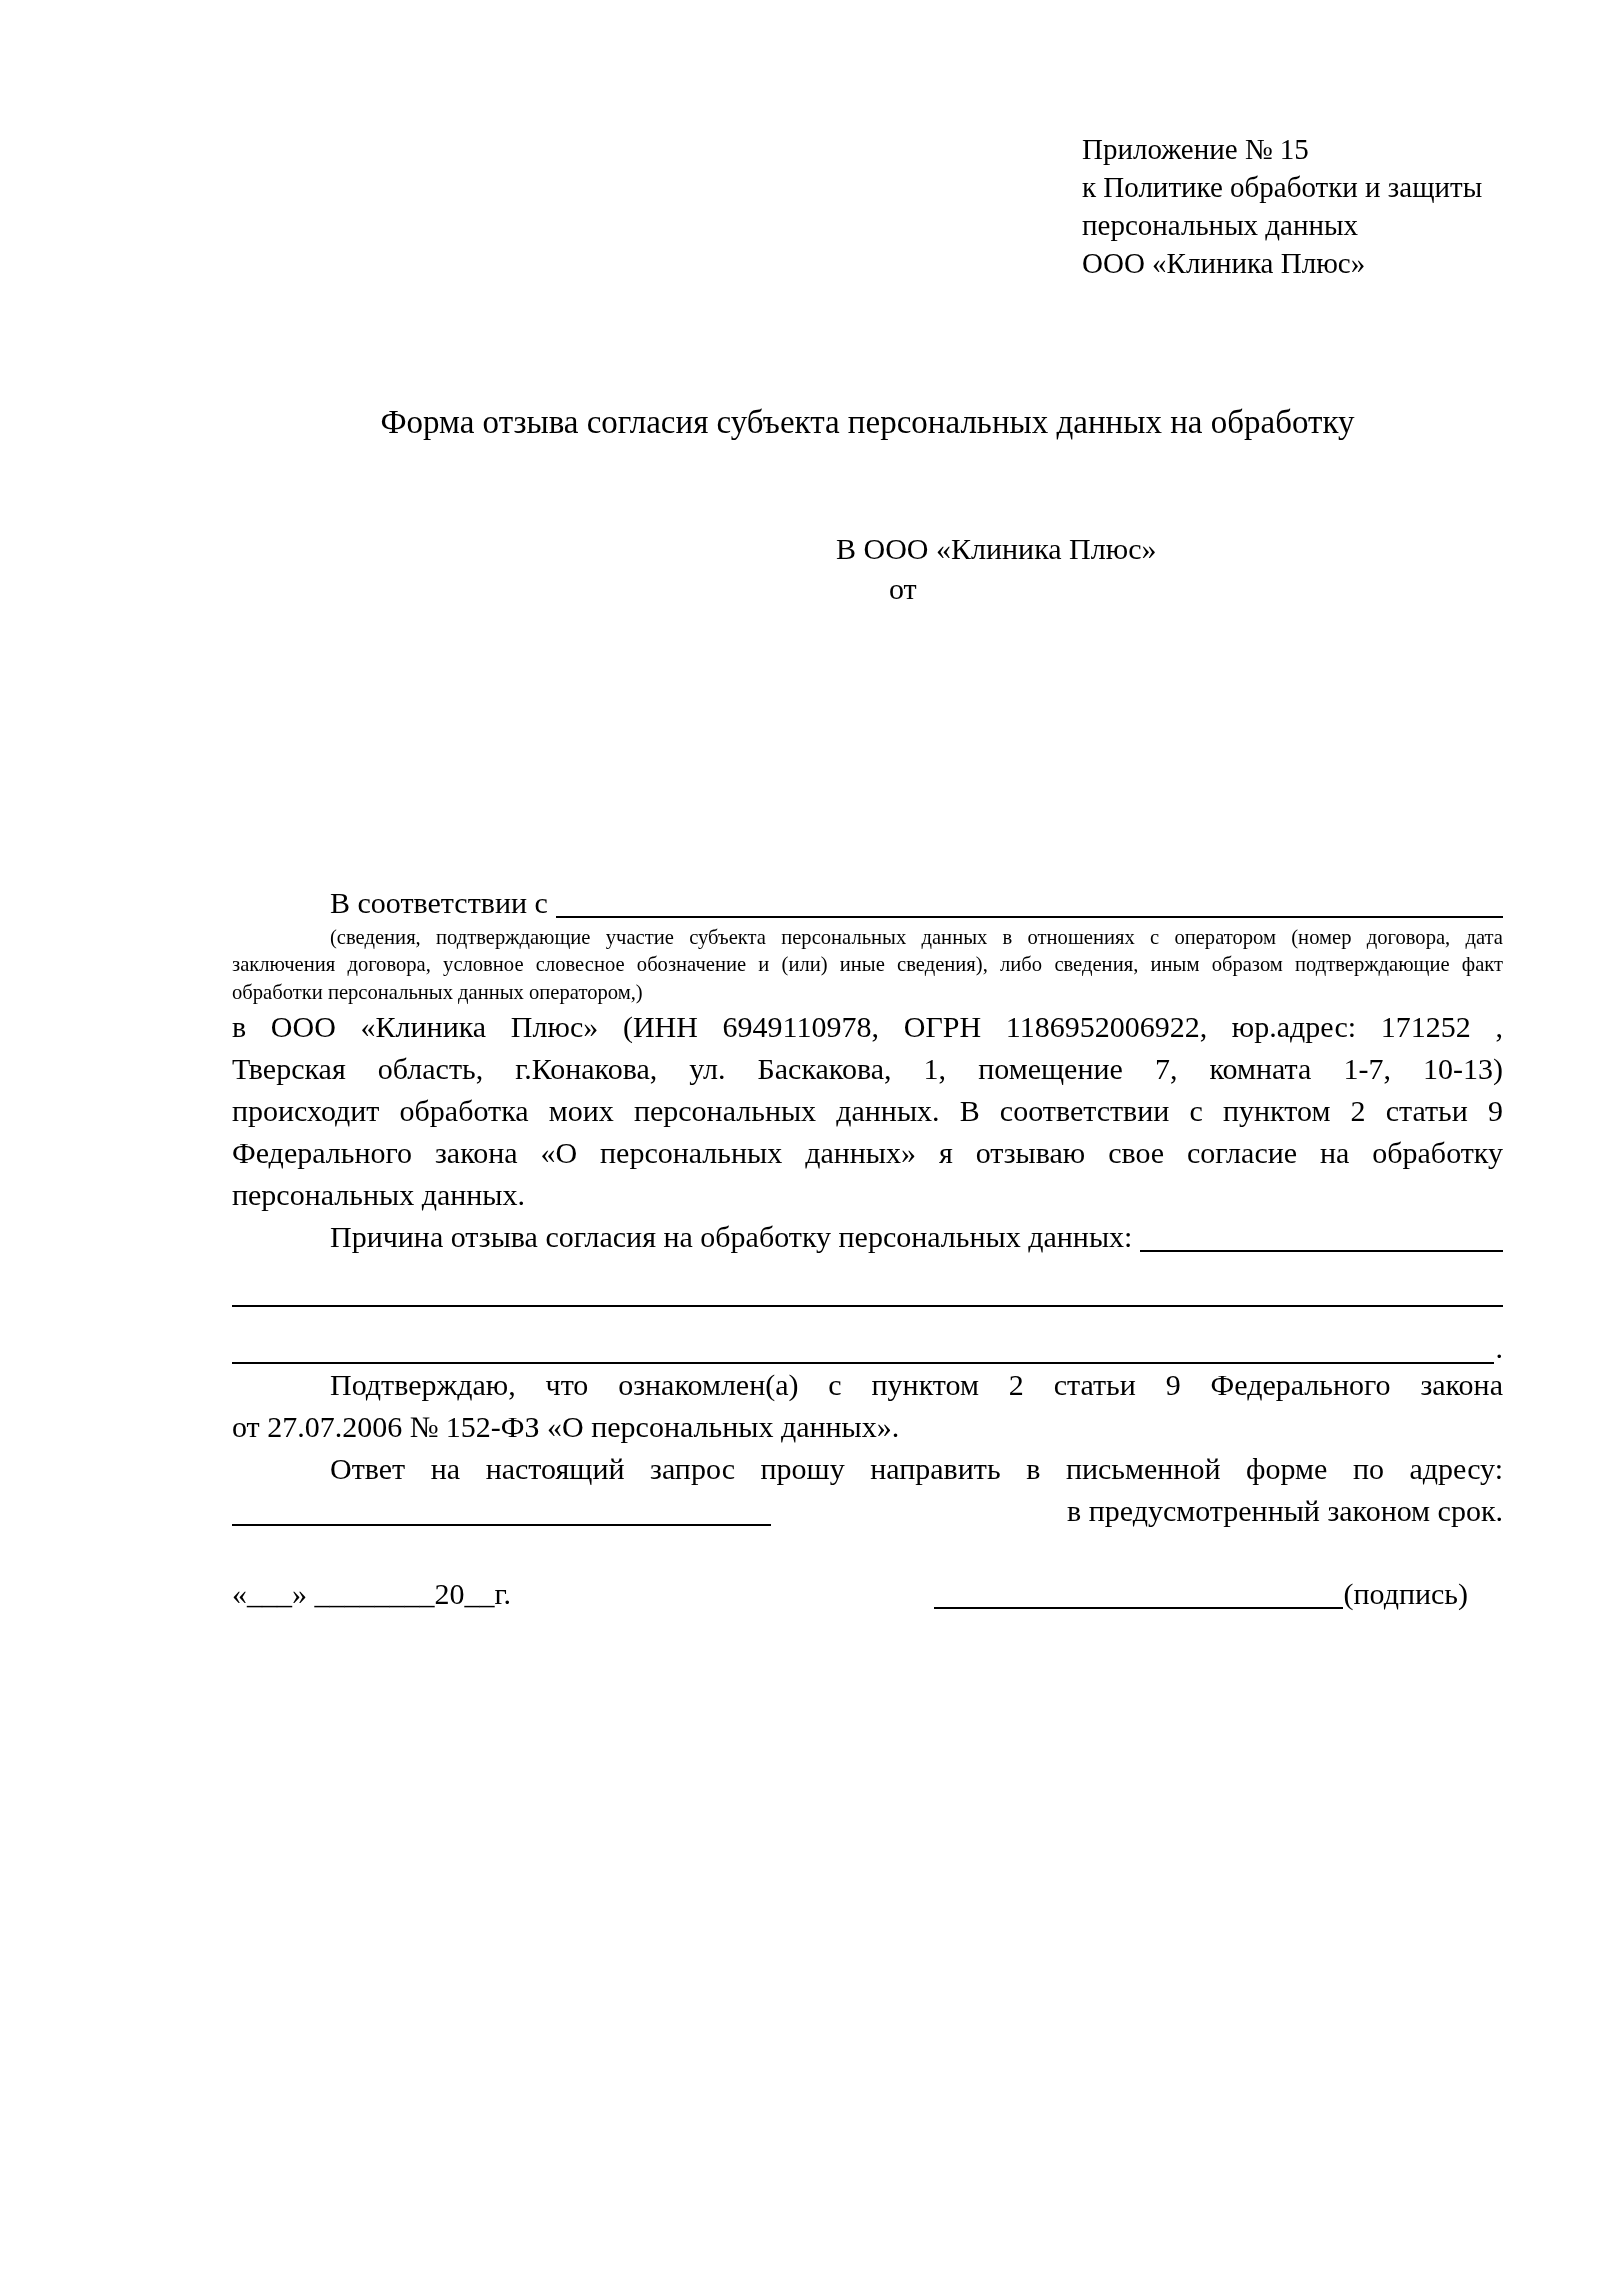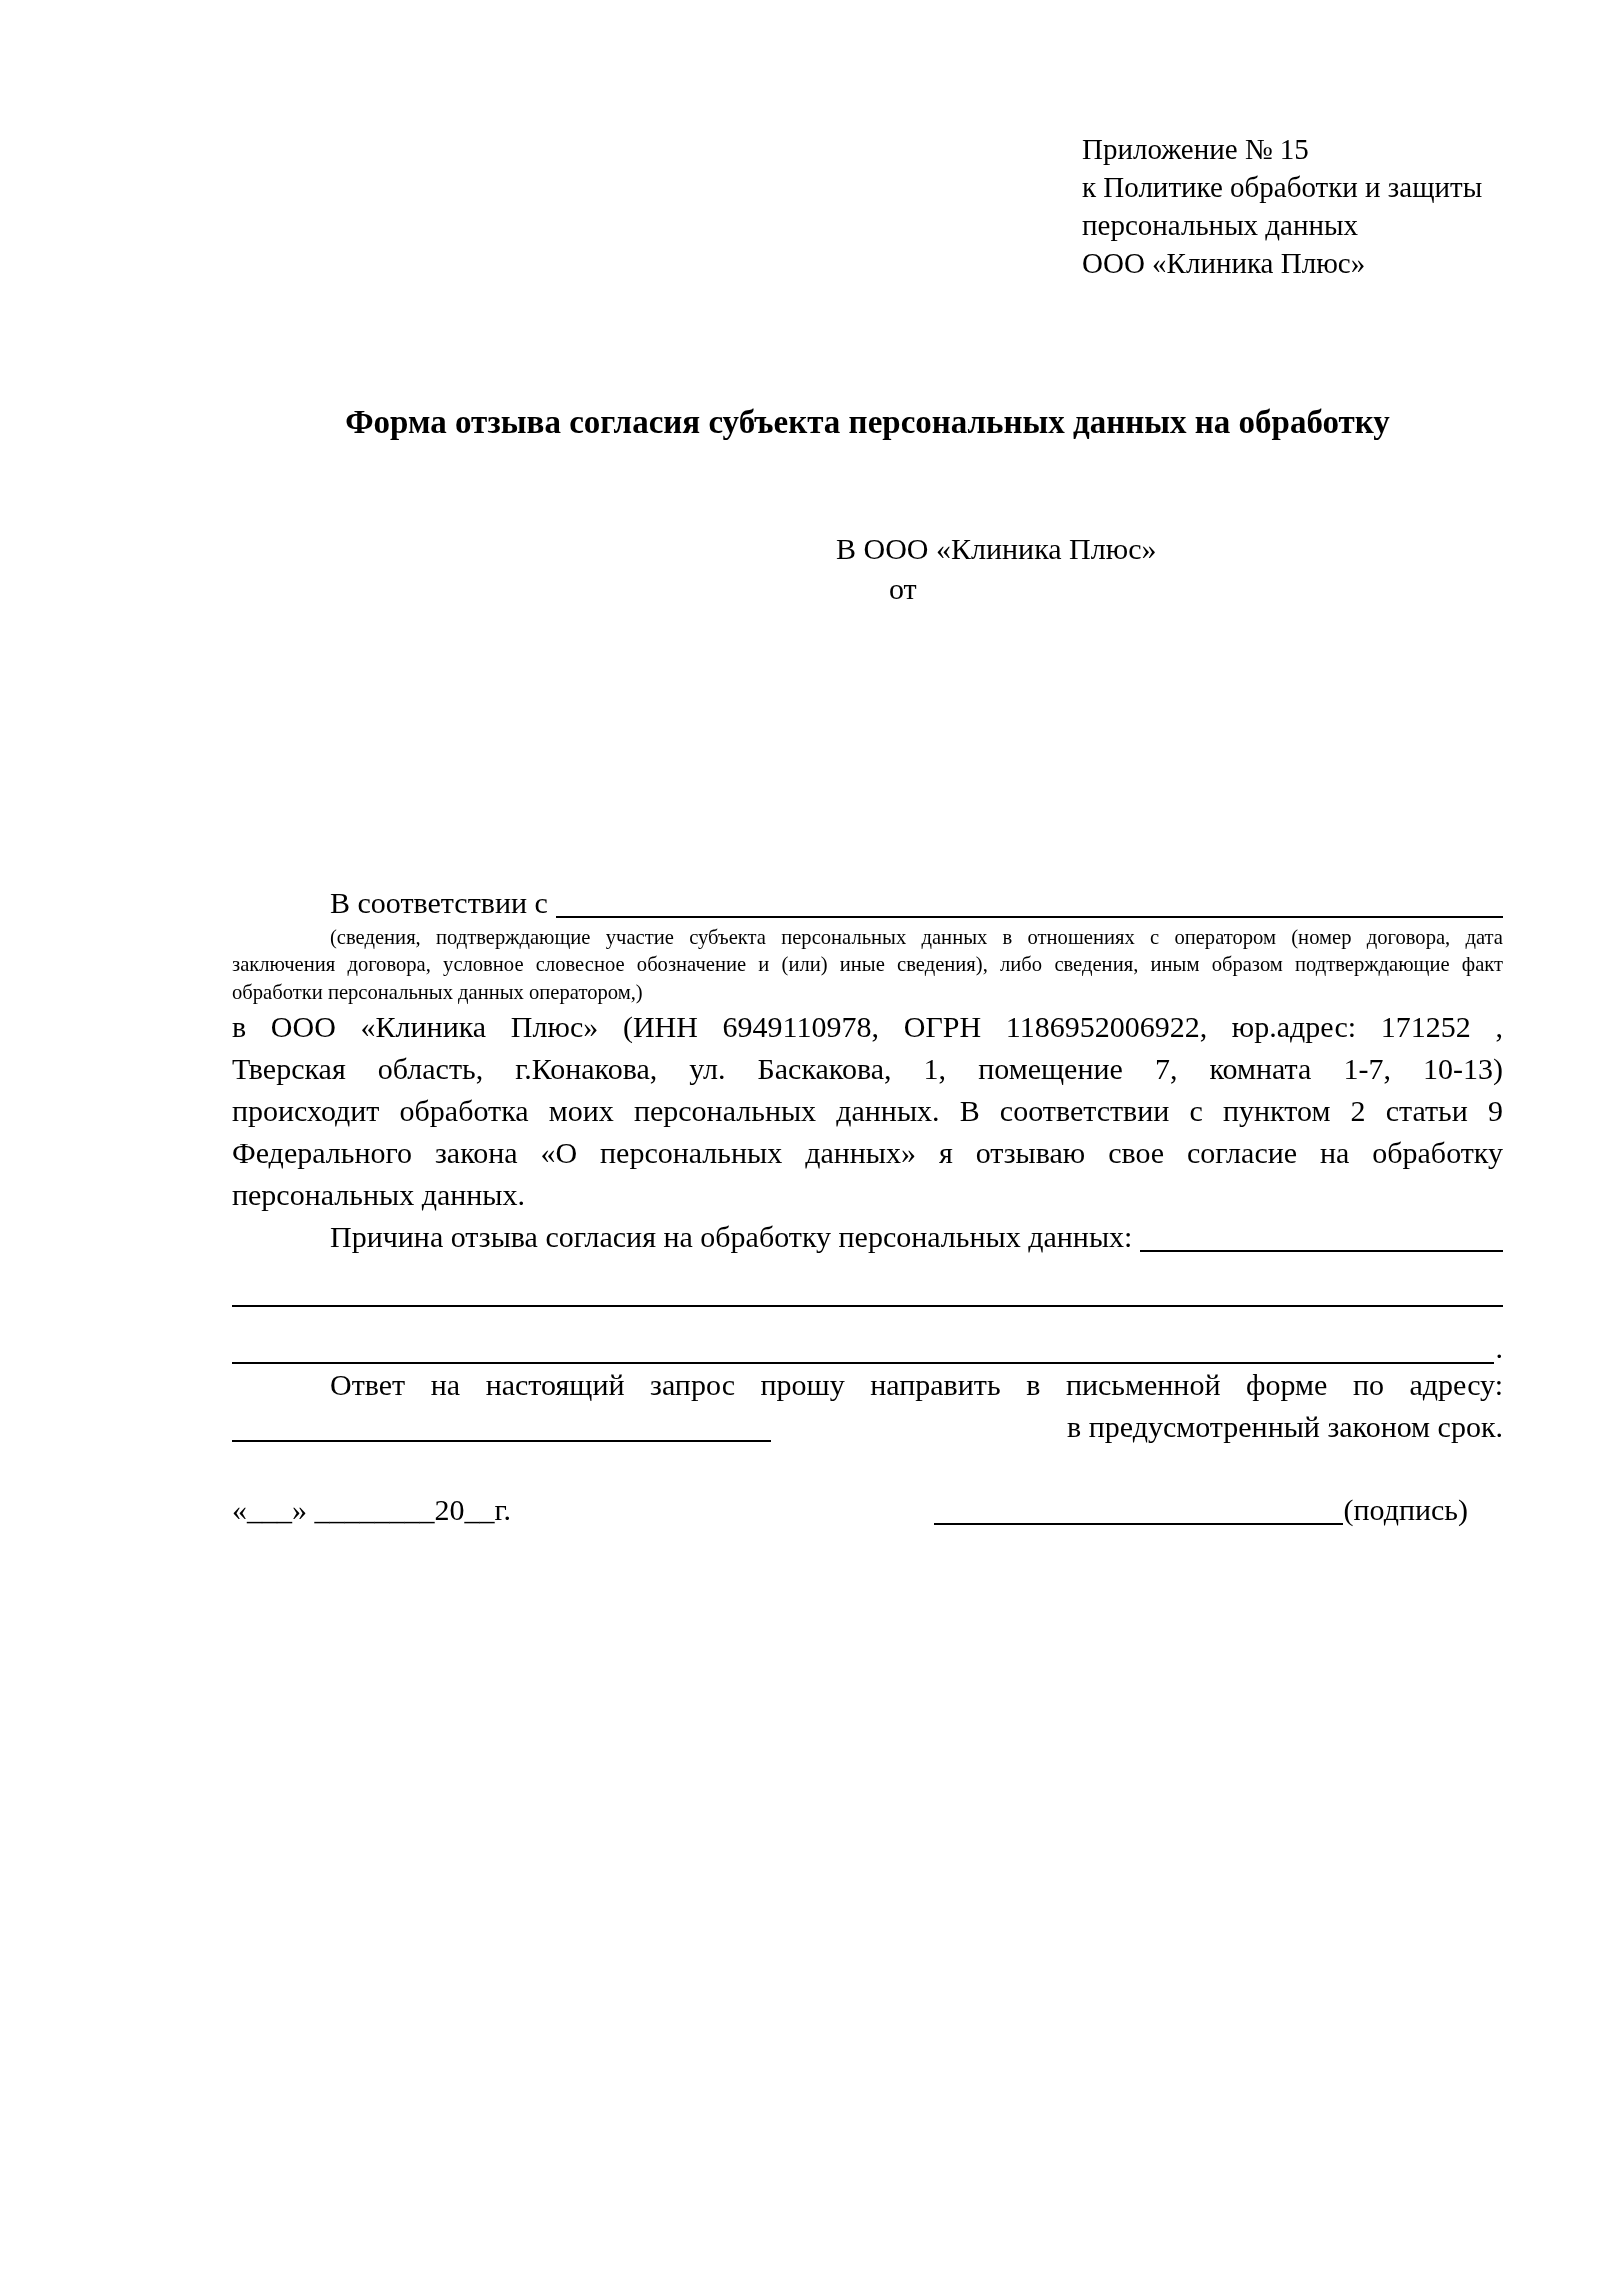"Форма отзыва согласия субъекта" .doc-title { font-weight: bold -> normal }
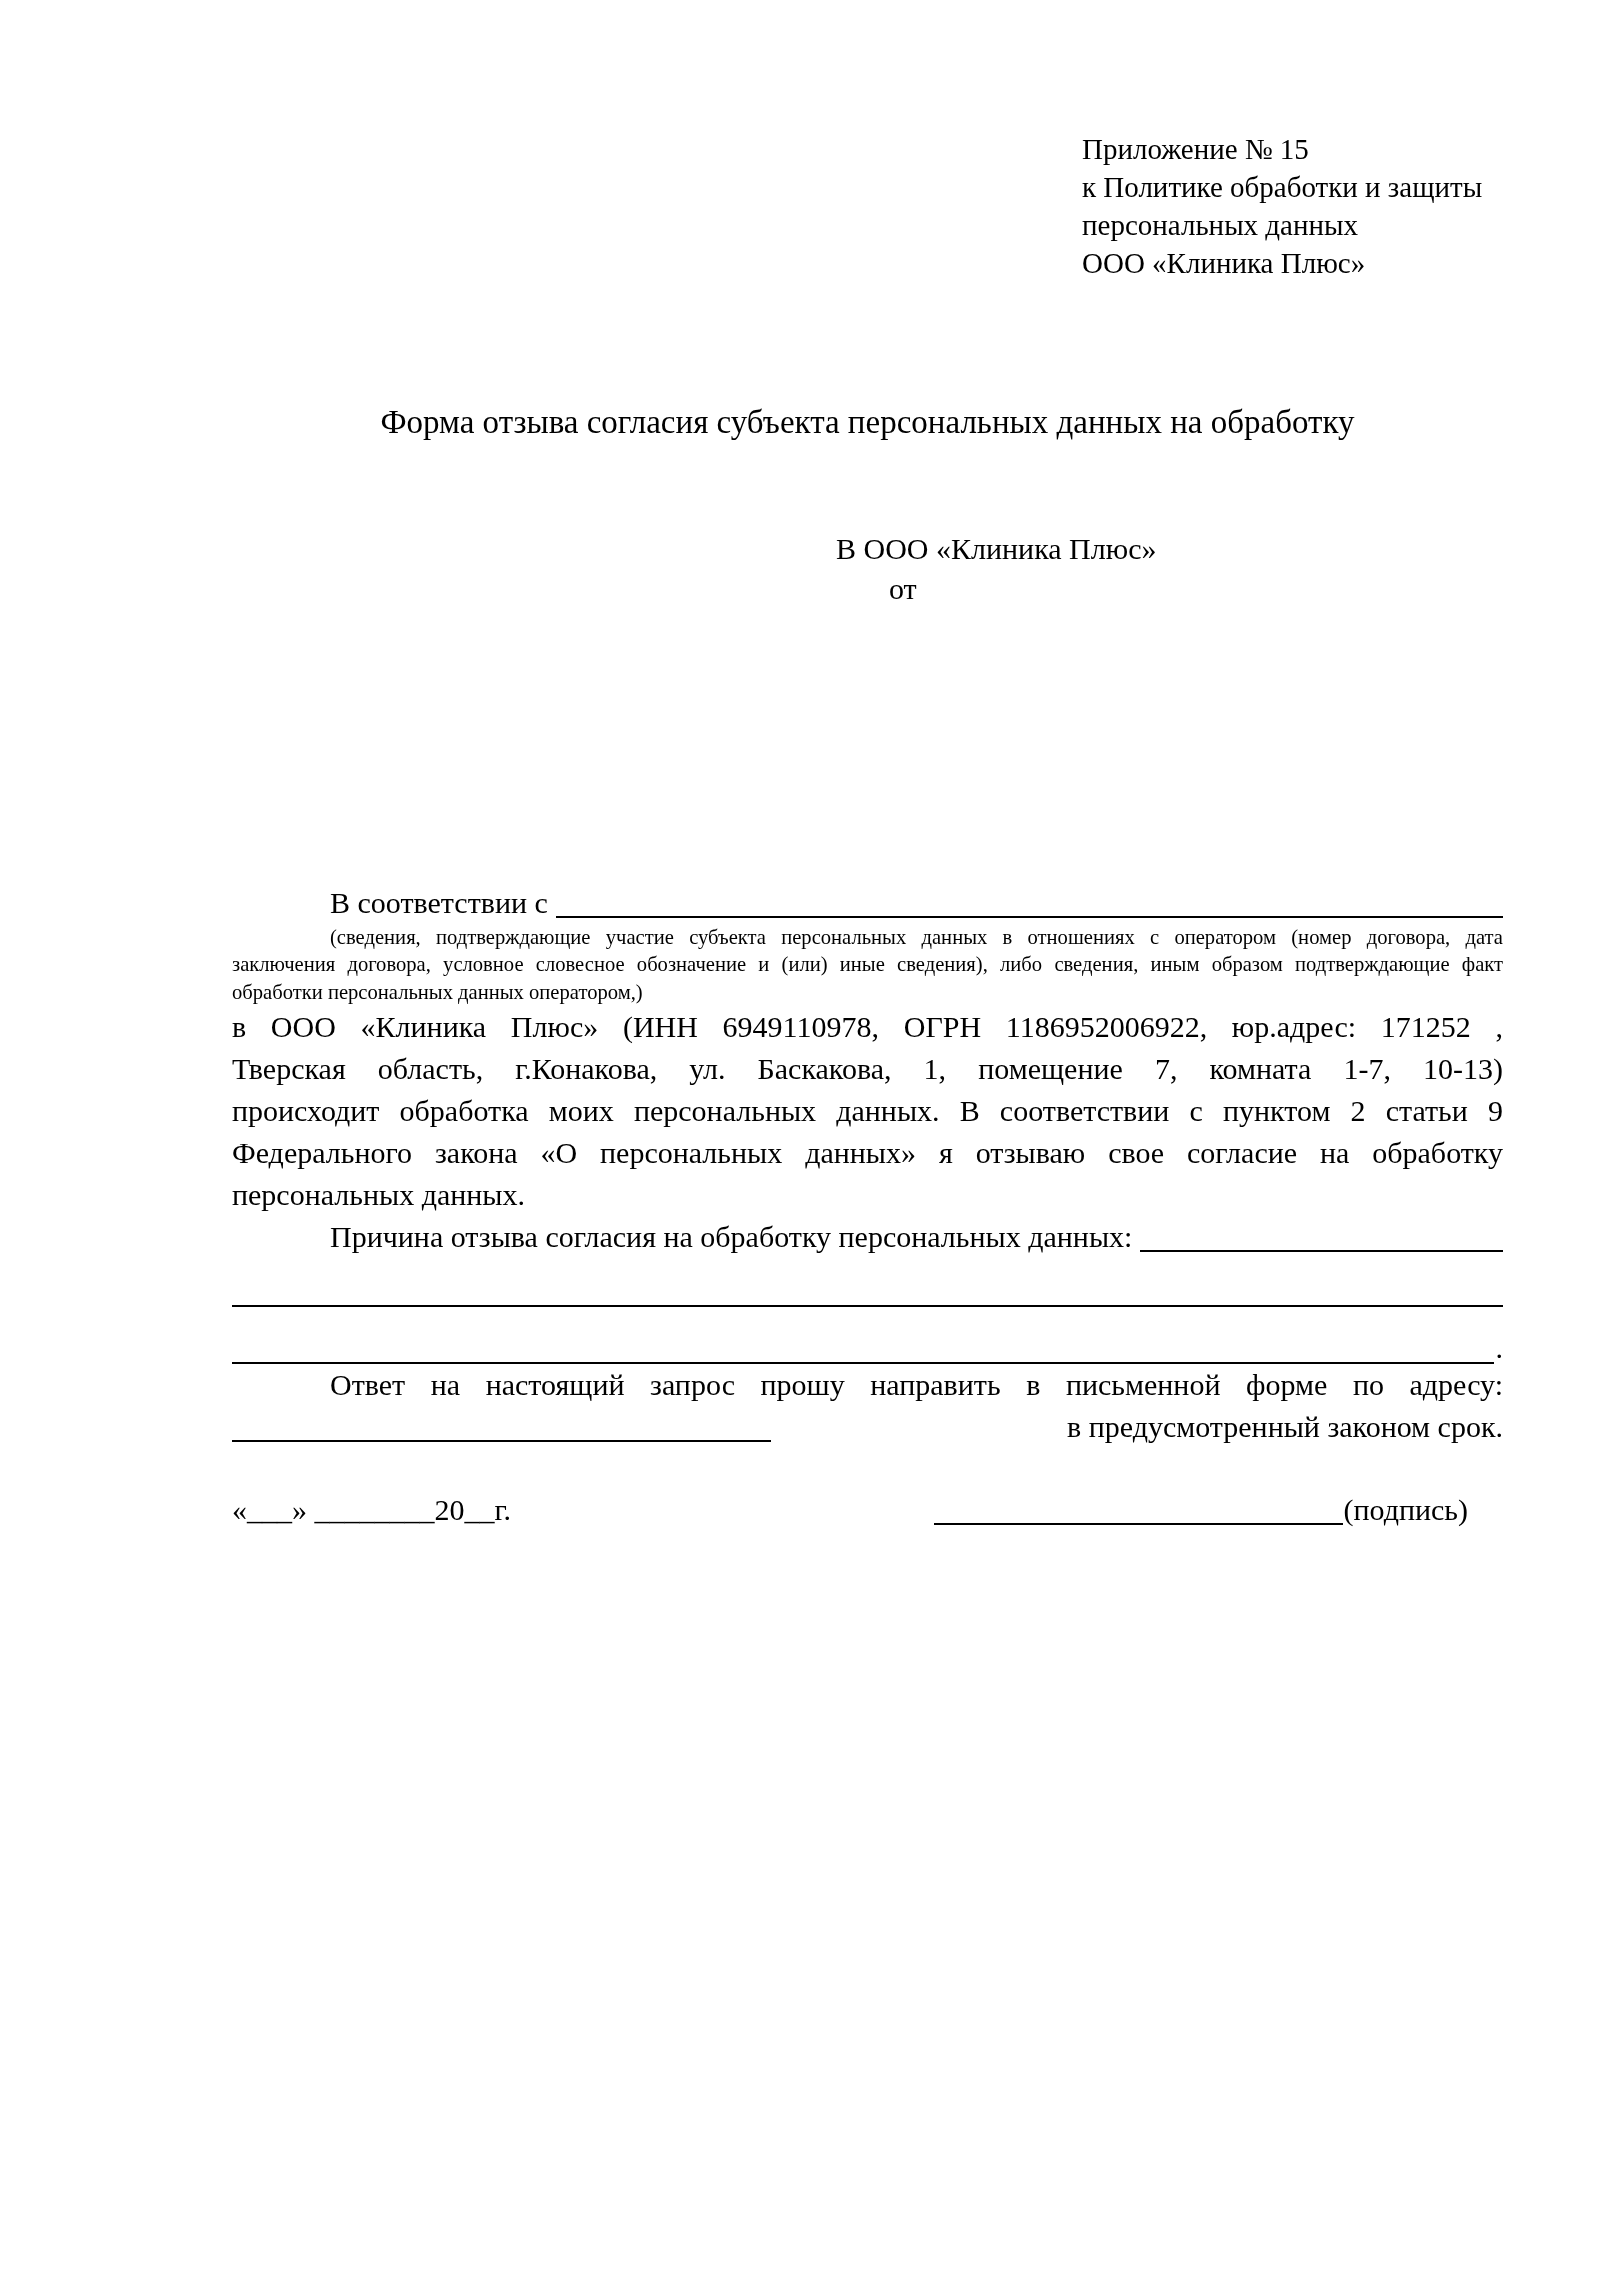"Подтверждаю, что ознакомлен(а) с пунктом" div { html: none -> <div> <div>Подтверждаю, что ознакомлен(а) с пунктом 2 статьи 9 Федерального закона</div> <div>от 27.07.2006 № 152-ФЗ «О персональных данных».</div> </div> }
